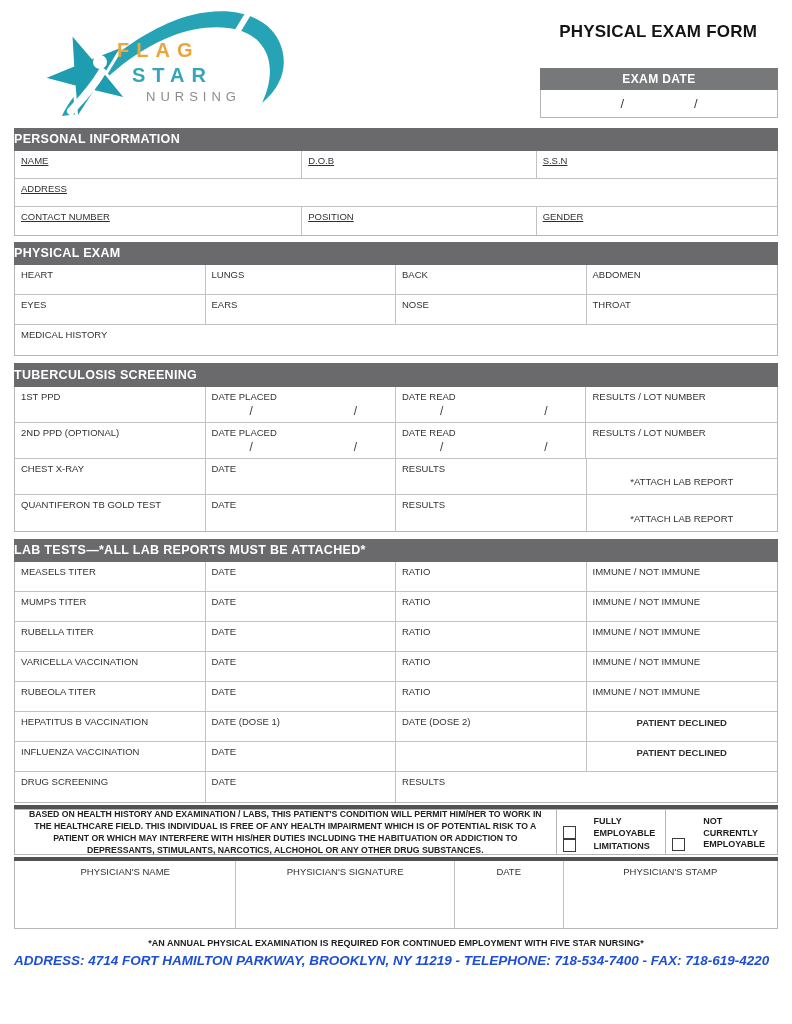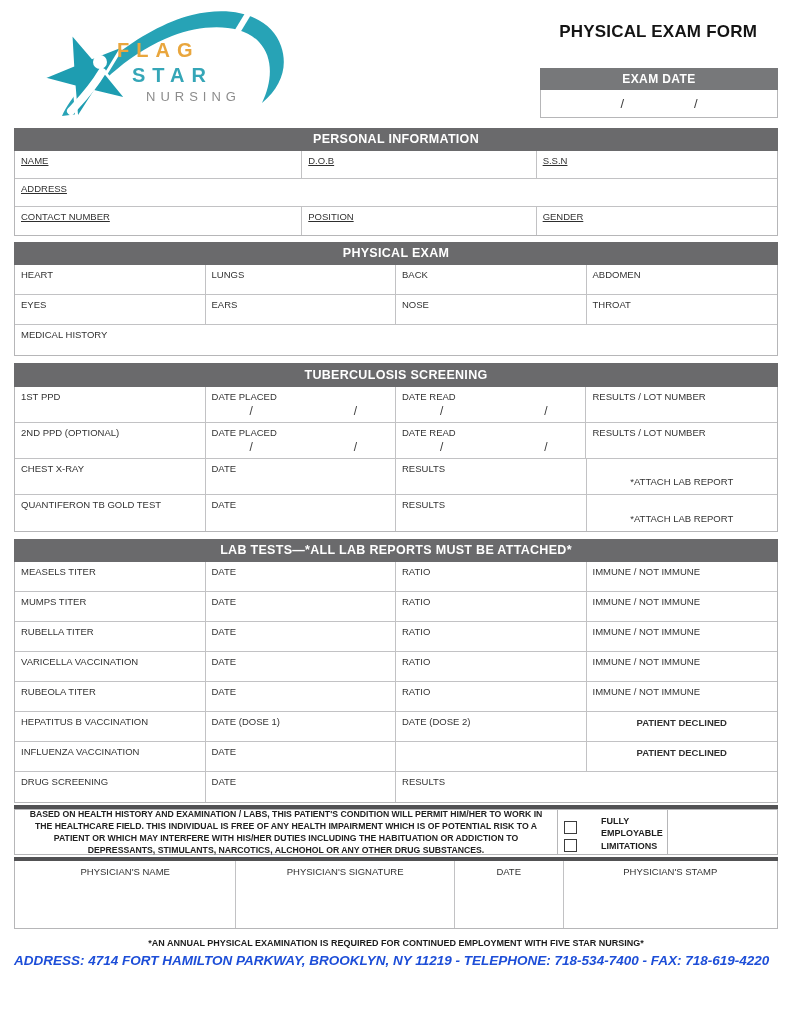"PERSONAL INFORMATION" .secbar { text-align: center -> left }
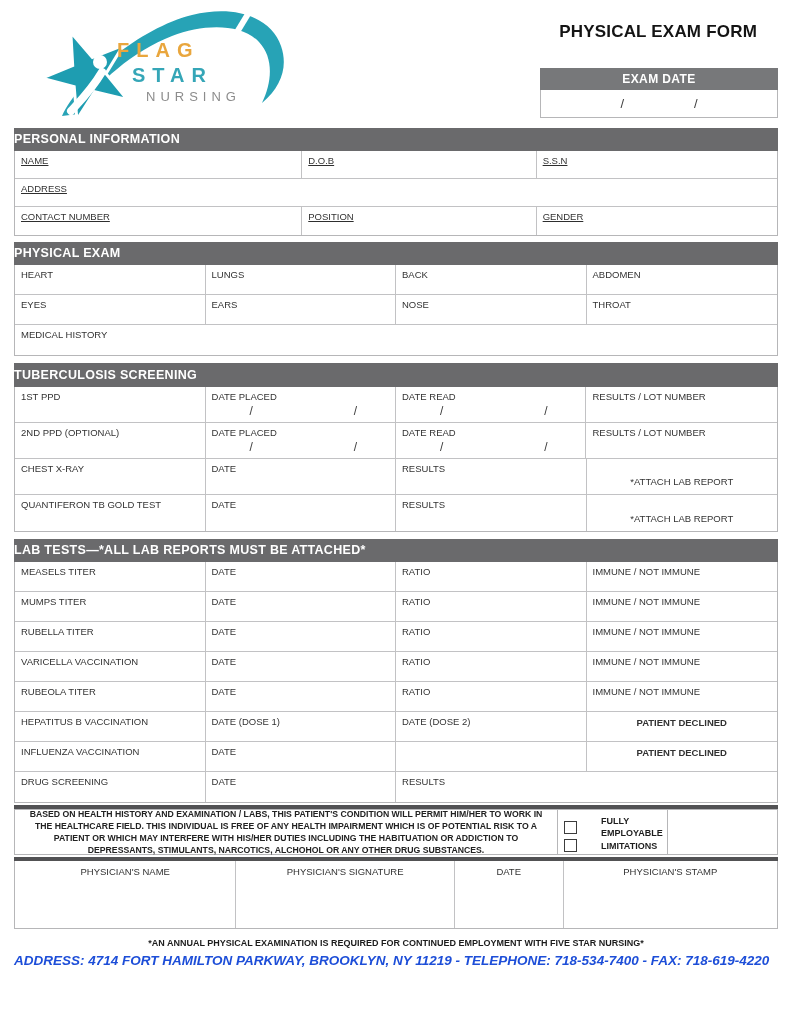"FULLY EMPLOYABLE" .cb-item { align-items: center -> flex-end; gap: 24px -> 18px }
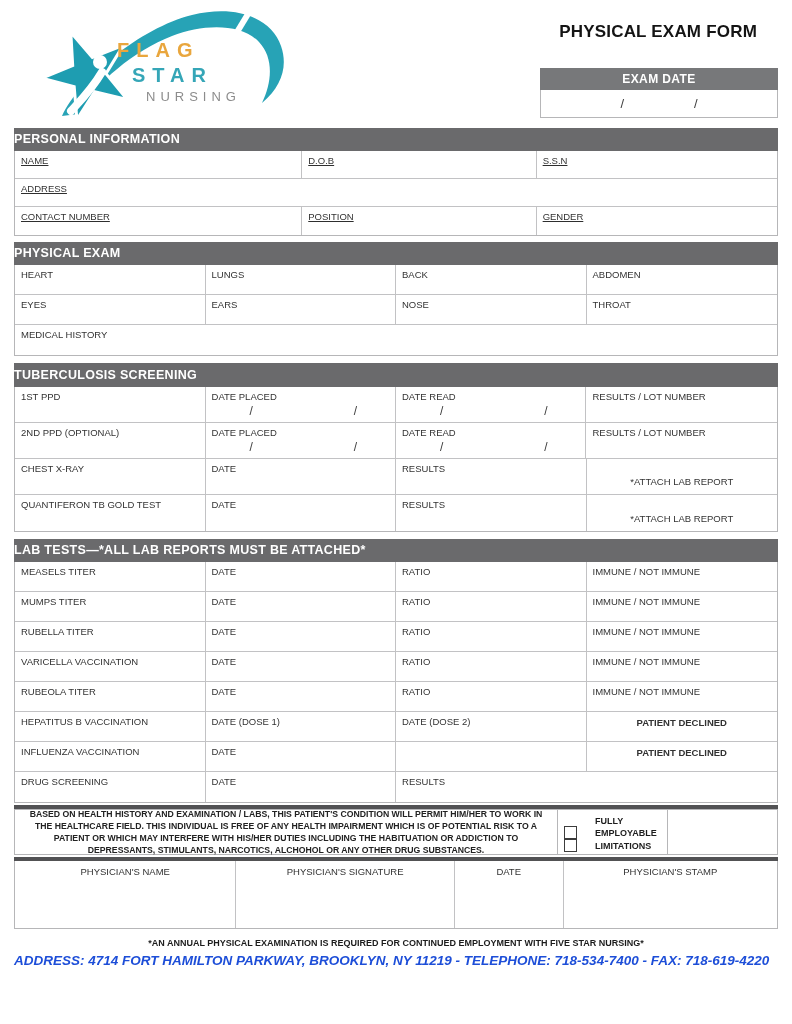"NOT CURRENTLY EMPLOYABLE" div.cert-cb2 { html: none -> <div> <div> <span></span> <span>NOT CURRENTLY EMPLOYABLE</span> </div> </div> }
